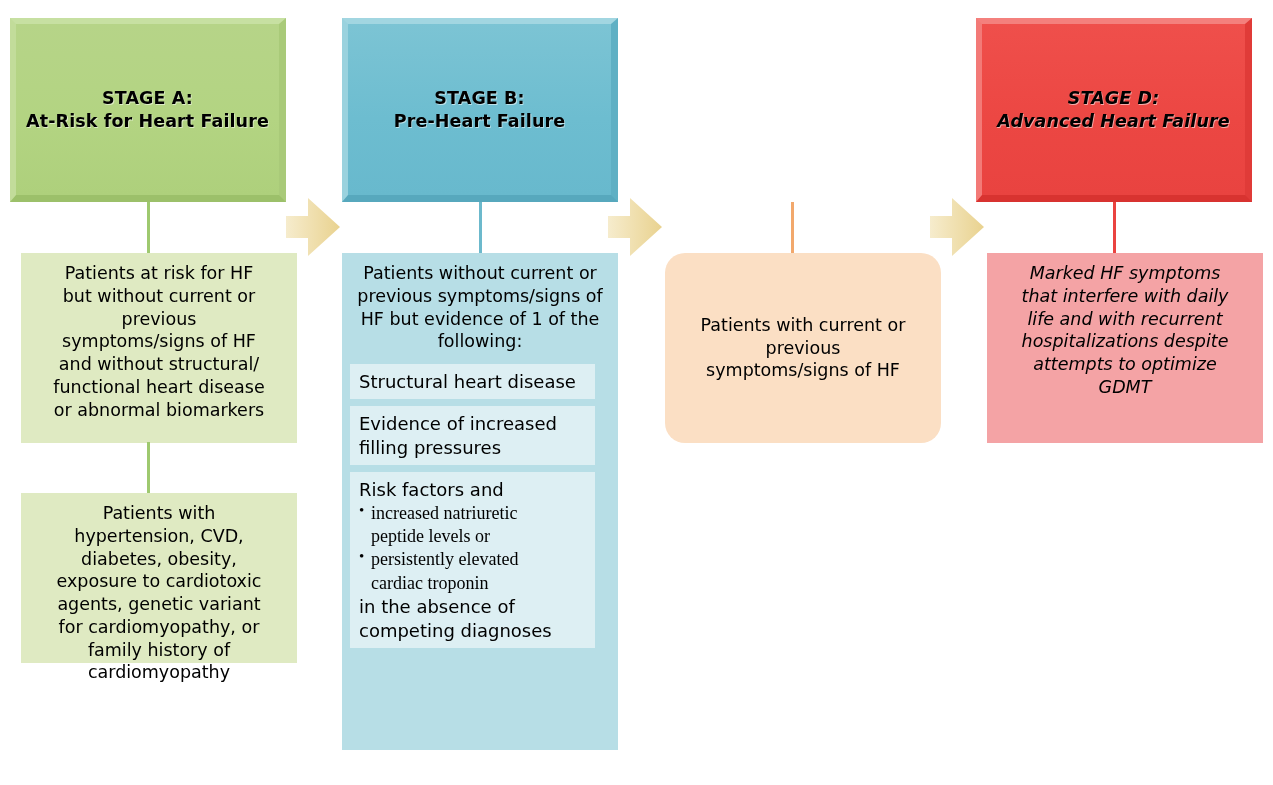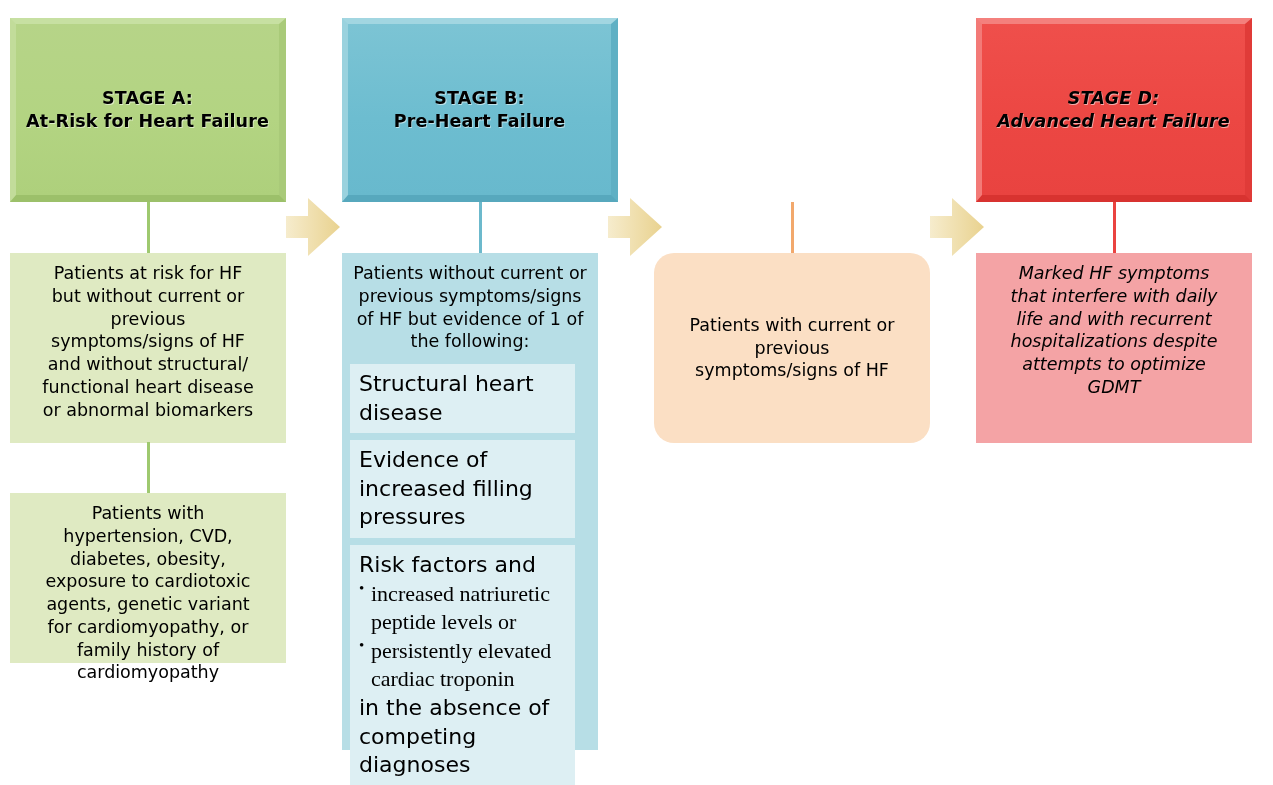"Patients at risk for HF" .content-box { left: 0 -> 11px }
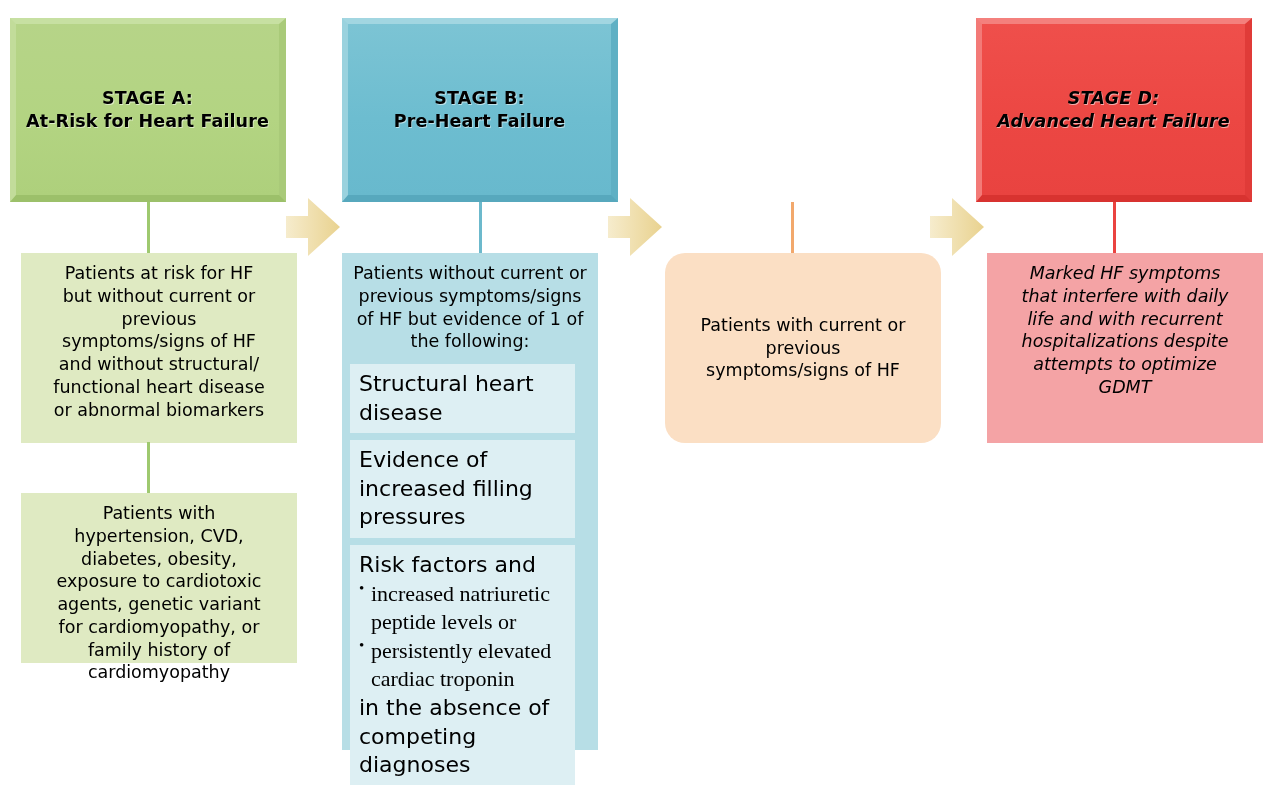"Patients without current or previous" #b-panel { width: 256px -> 276px }
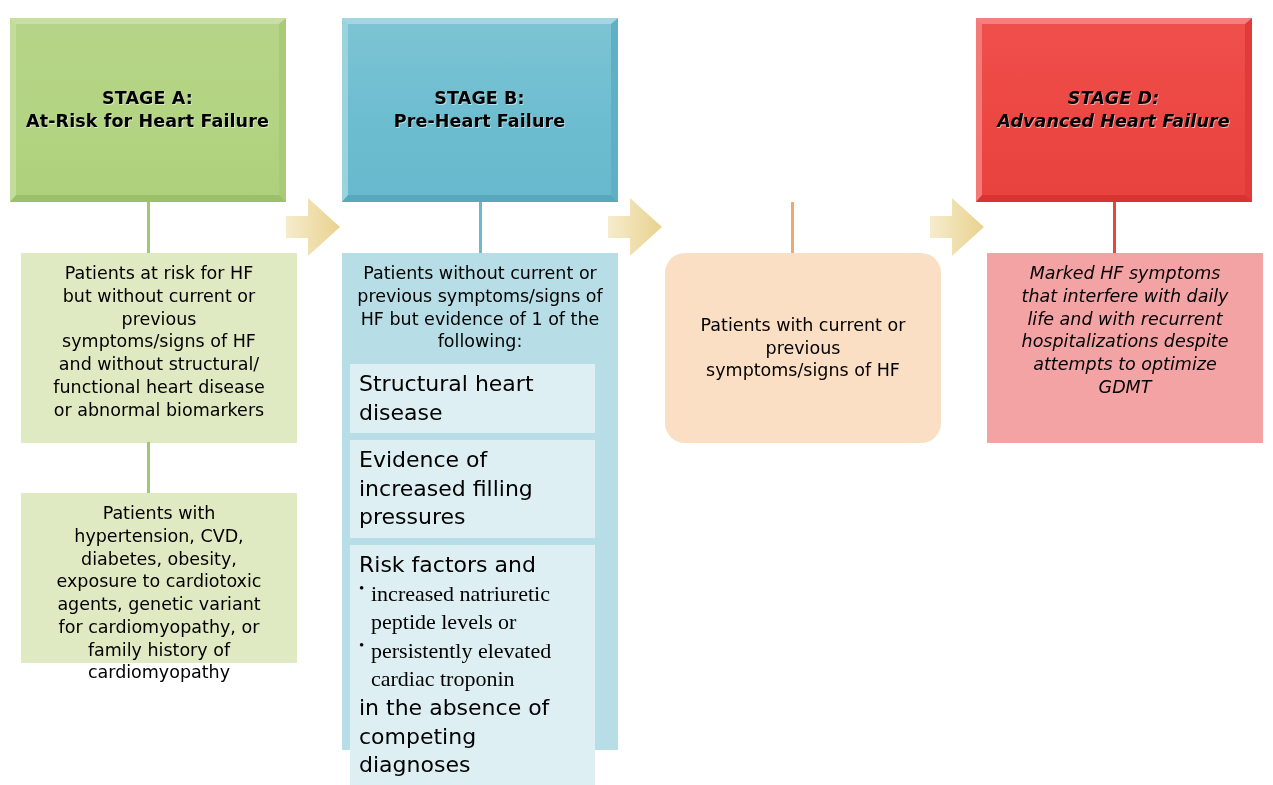"Structural heart disease" .b-item { font-size: 22px -> 18px }
